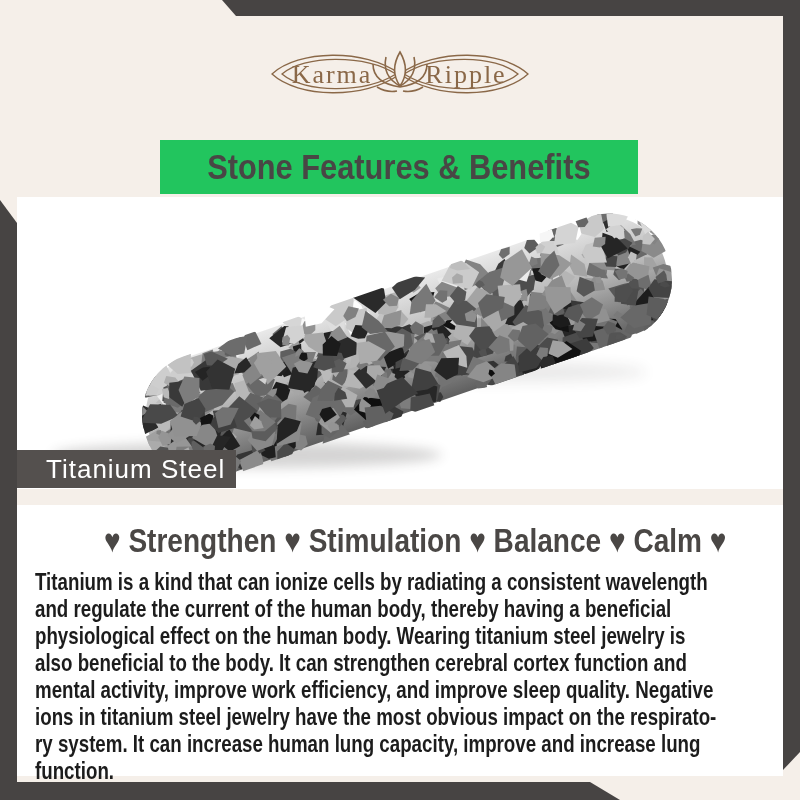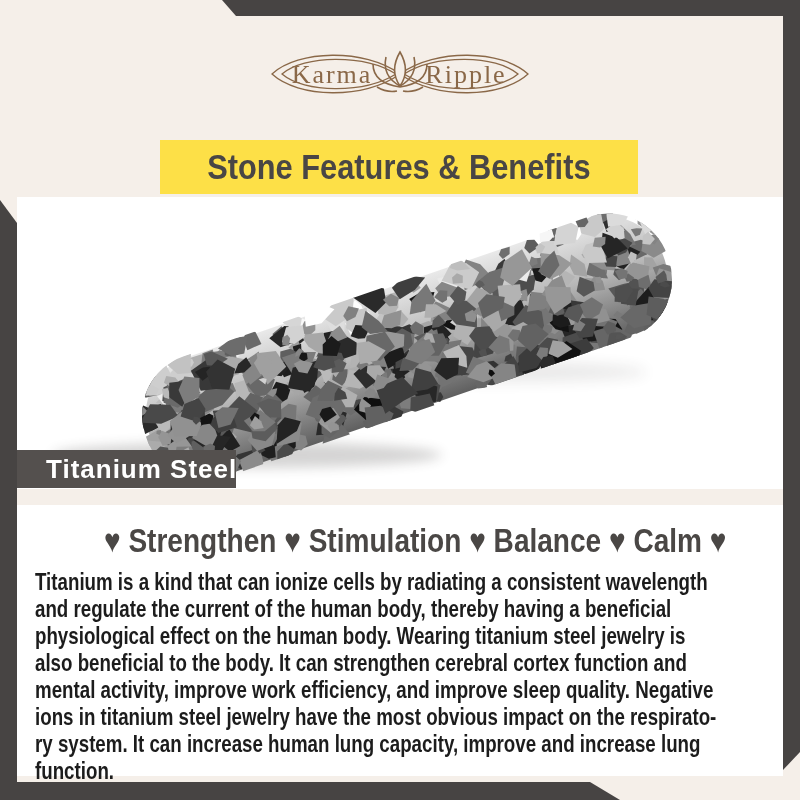"Stone Features & Benefits" #heading-band { background: #fde047 -> #22c55e }
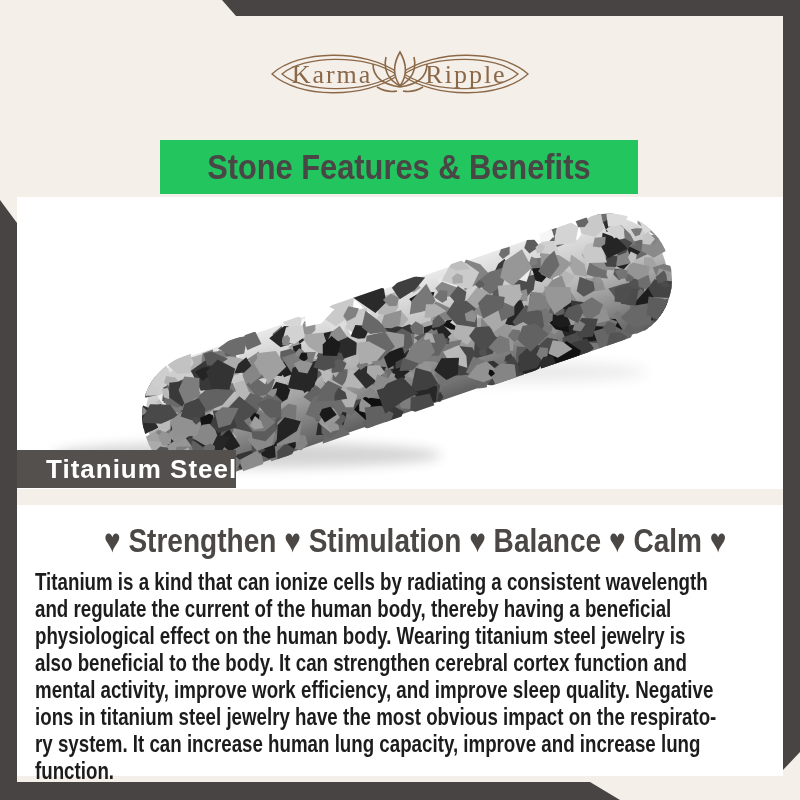"Titanium Steel" #label-band .lb { font-weight: bold -> normal }
